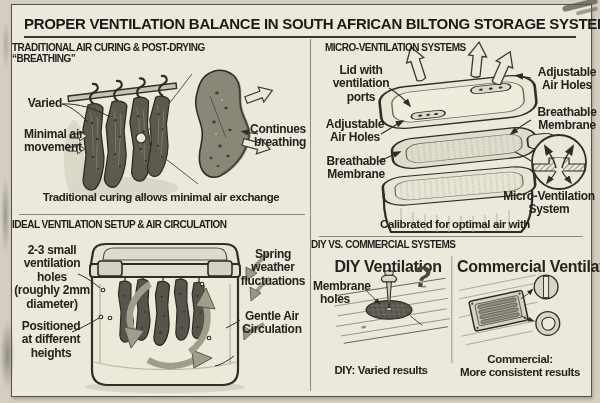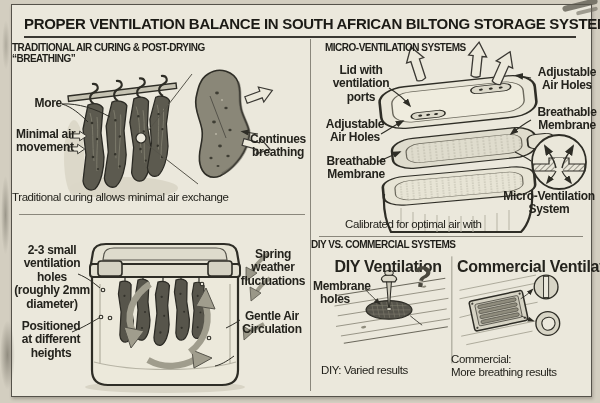"More" div.label { text: More -> Varied }
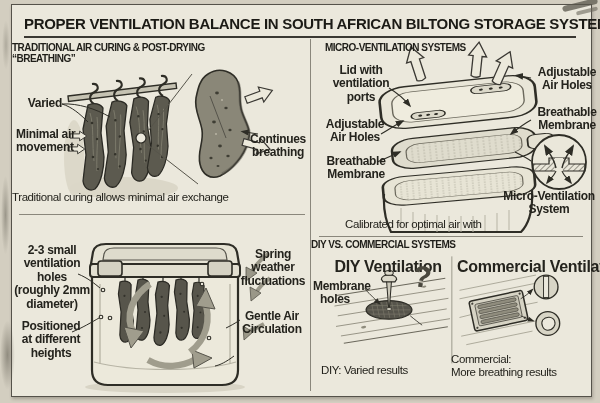"Minimal air" div.label { left: 4px -> 12px }
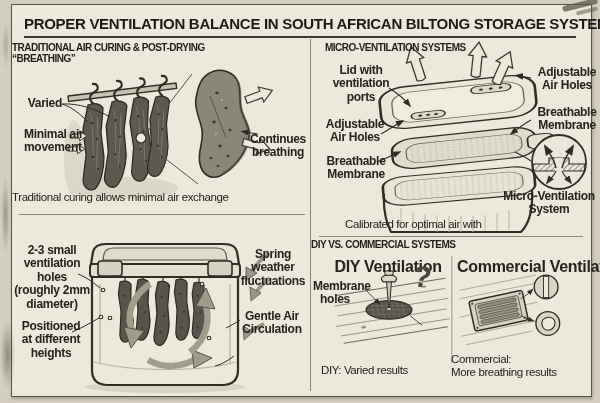"Continues" div.label { text-align: center -> right; top: 95px -> 85px }
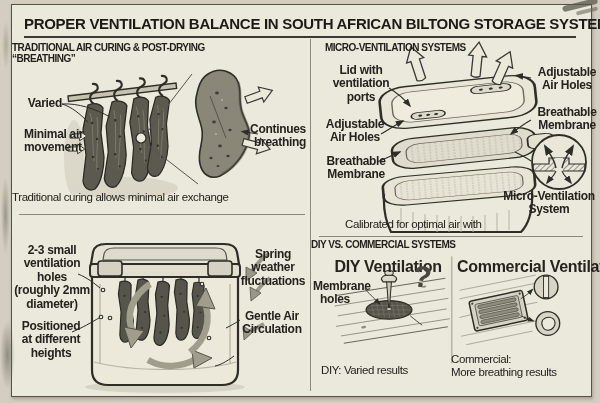"Traditional curing allows minimal air" .caption { font-weight: 400 -> 700; text-align: left -> center }
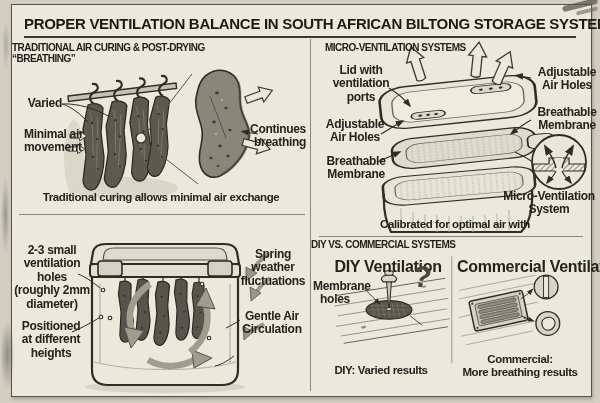"IDEAL VENTILATION SETUP & AIR" div.q-header { html: none -> <div>IDEAL VENTILATION SETUP &amp; AIR CIRCULATION</div> }
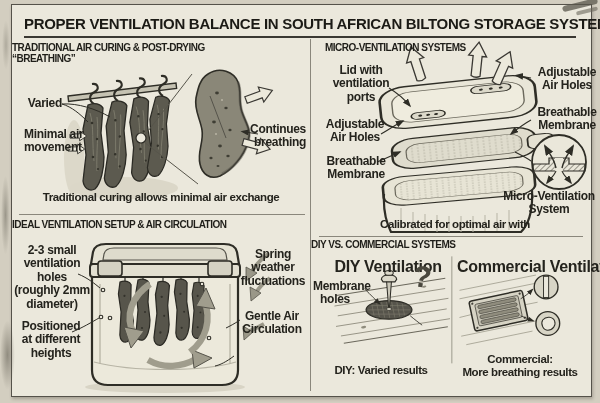"Commercial:" div.caption { text: breathing -> consistent }
